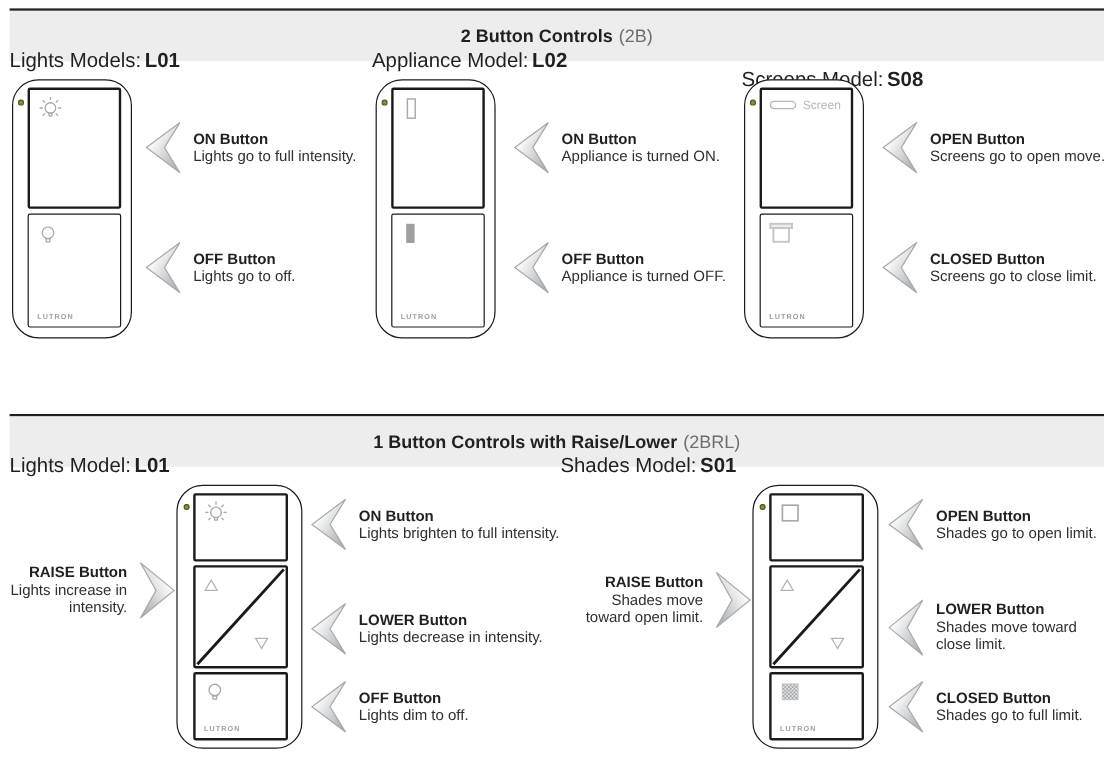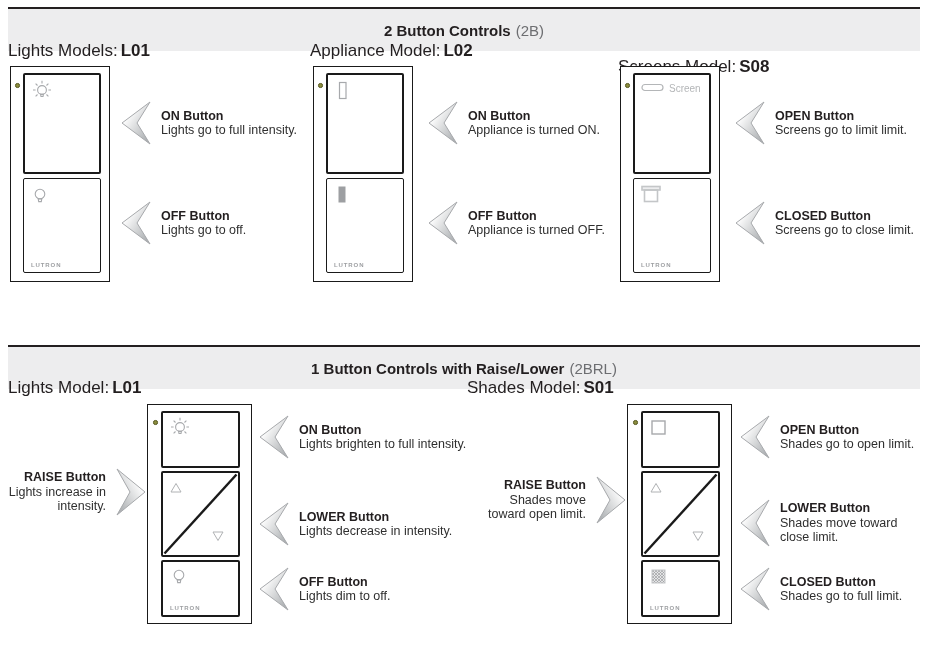"Screen" .device { border-radius: 0 -> 22px }
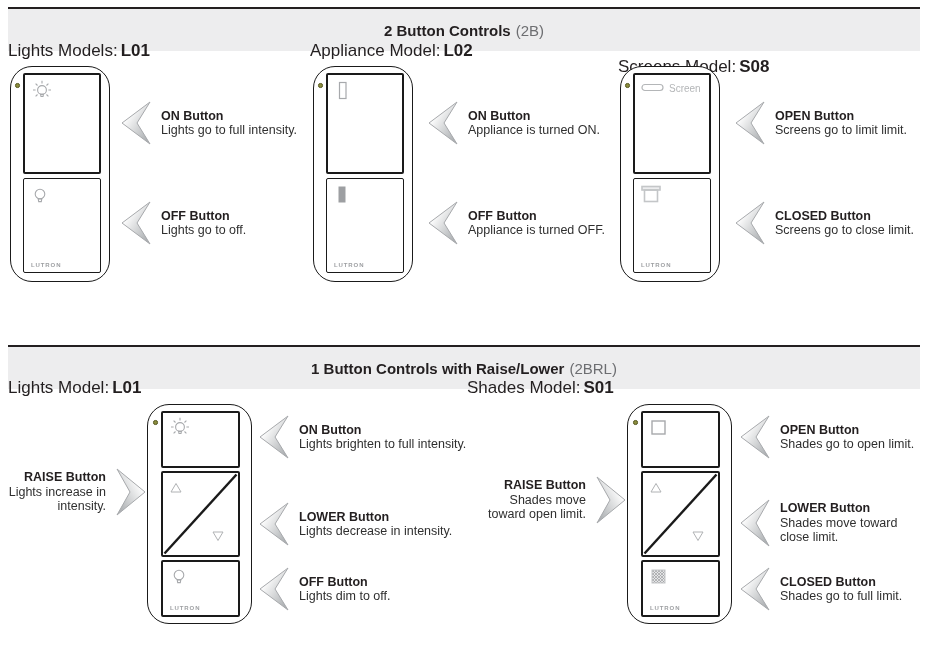"Screens go to limit limit." div.cdesc { text: limit limit -> open move }
